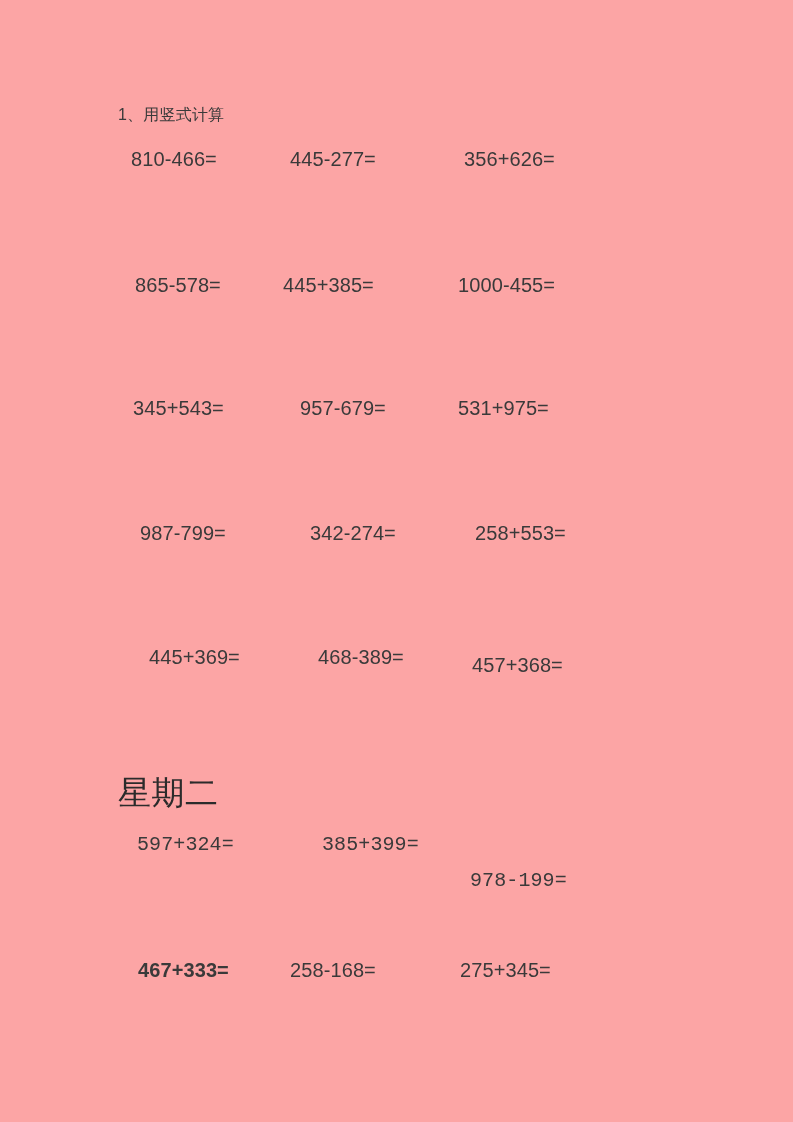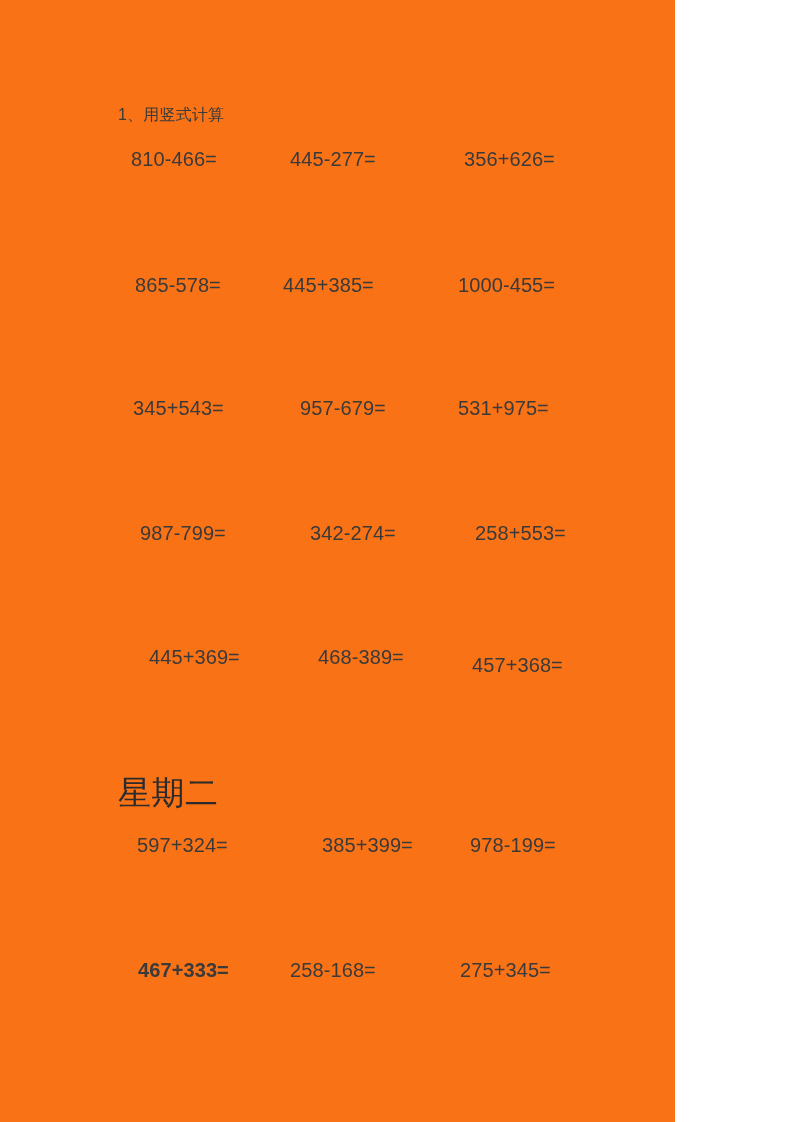"1、用竖式计算" .page { background: #f97316 -> #fca5a5; width: 675px -> 793px }
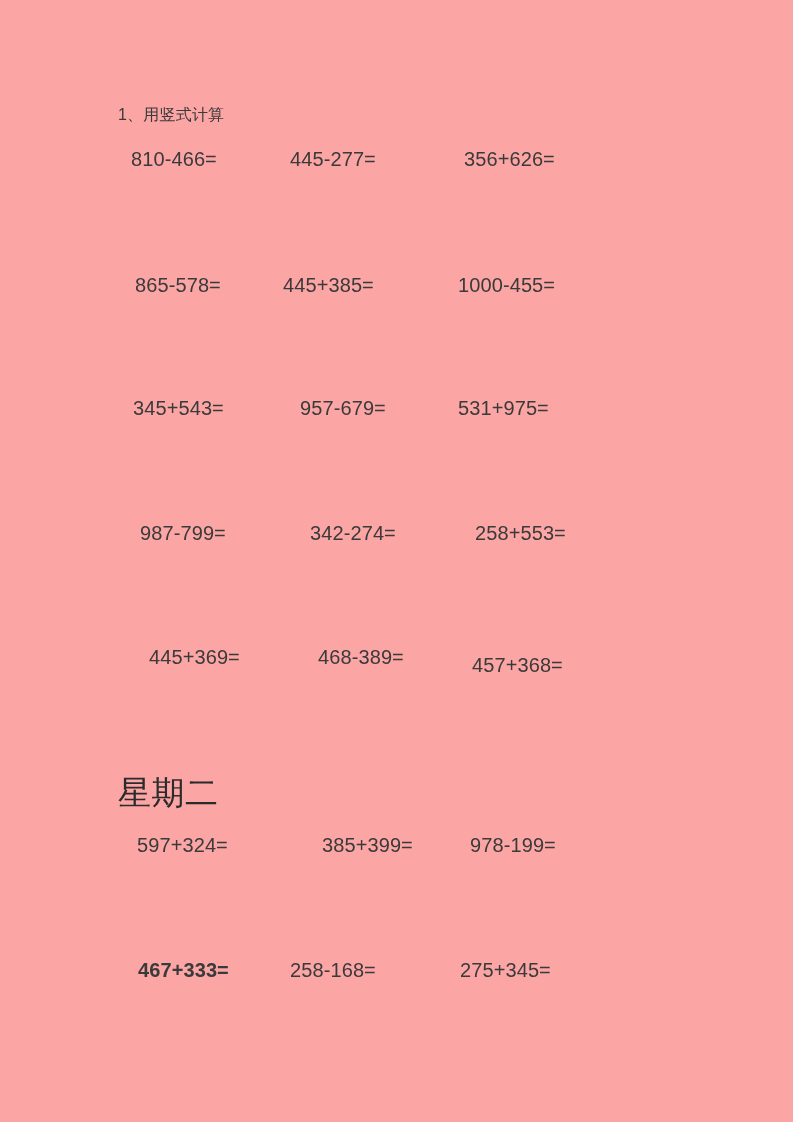"597+324=" div.problem-row { font-family: none -> Liberation Mono, monospace }
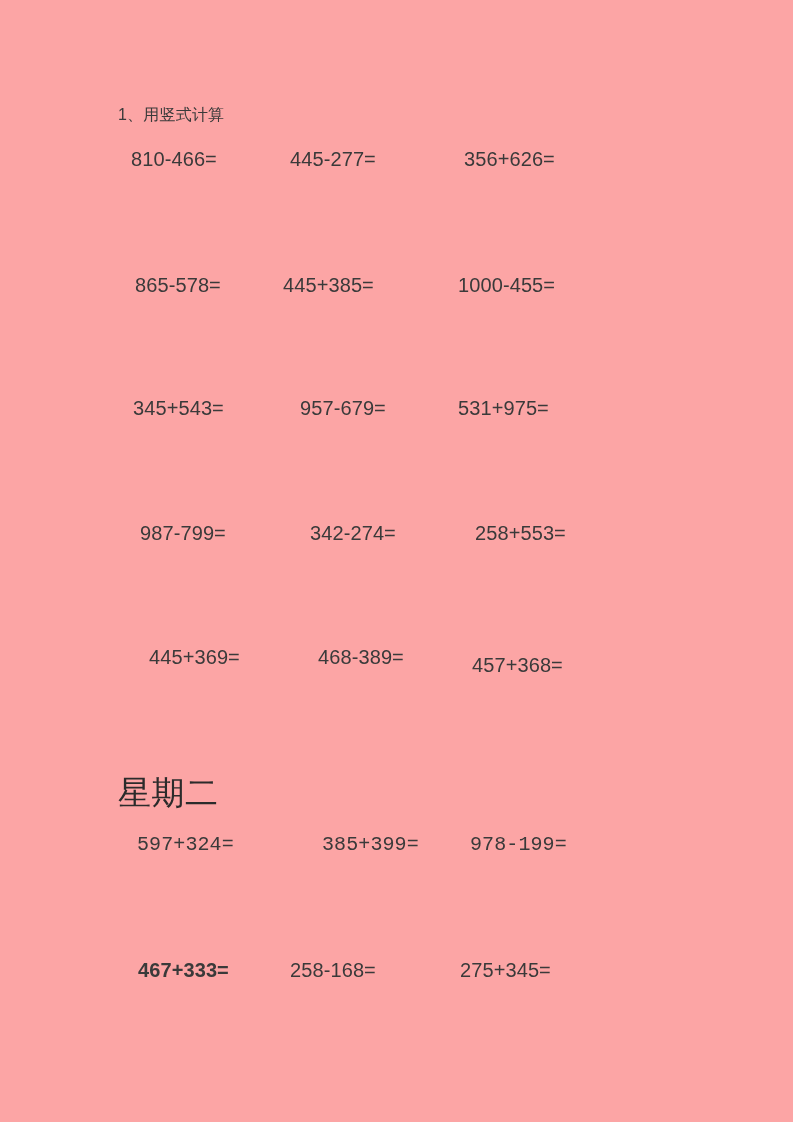"978-199=" div.problem { margin-top: none -> 36px }
